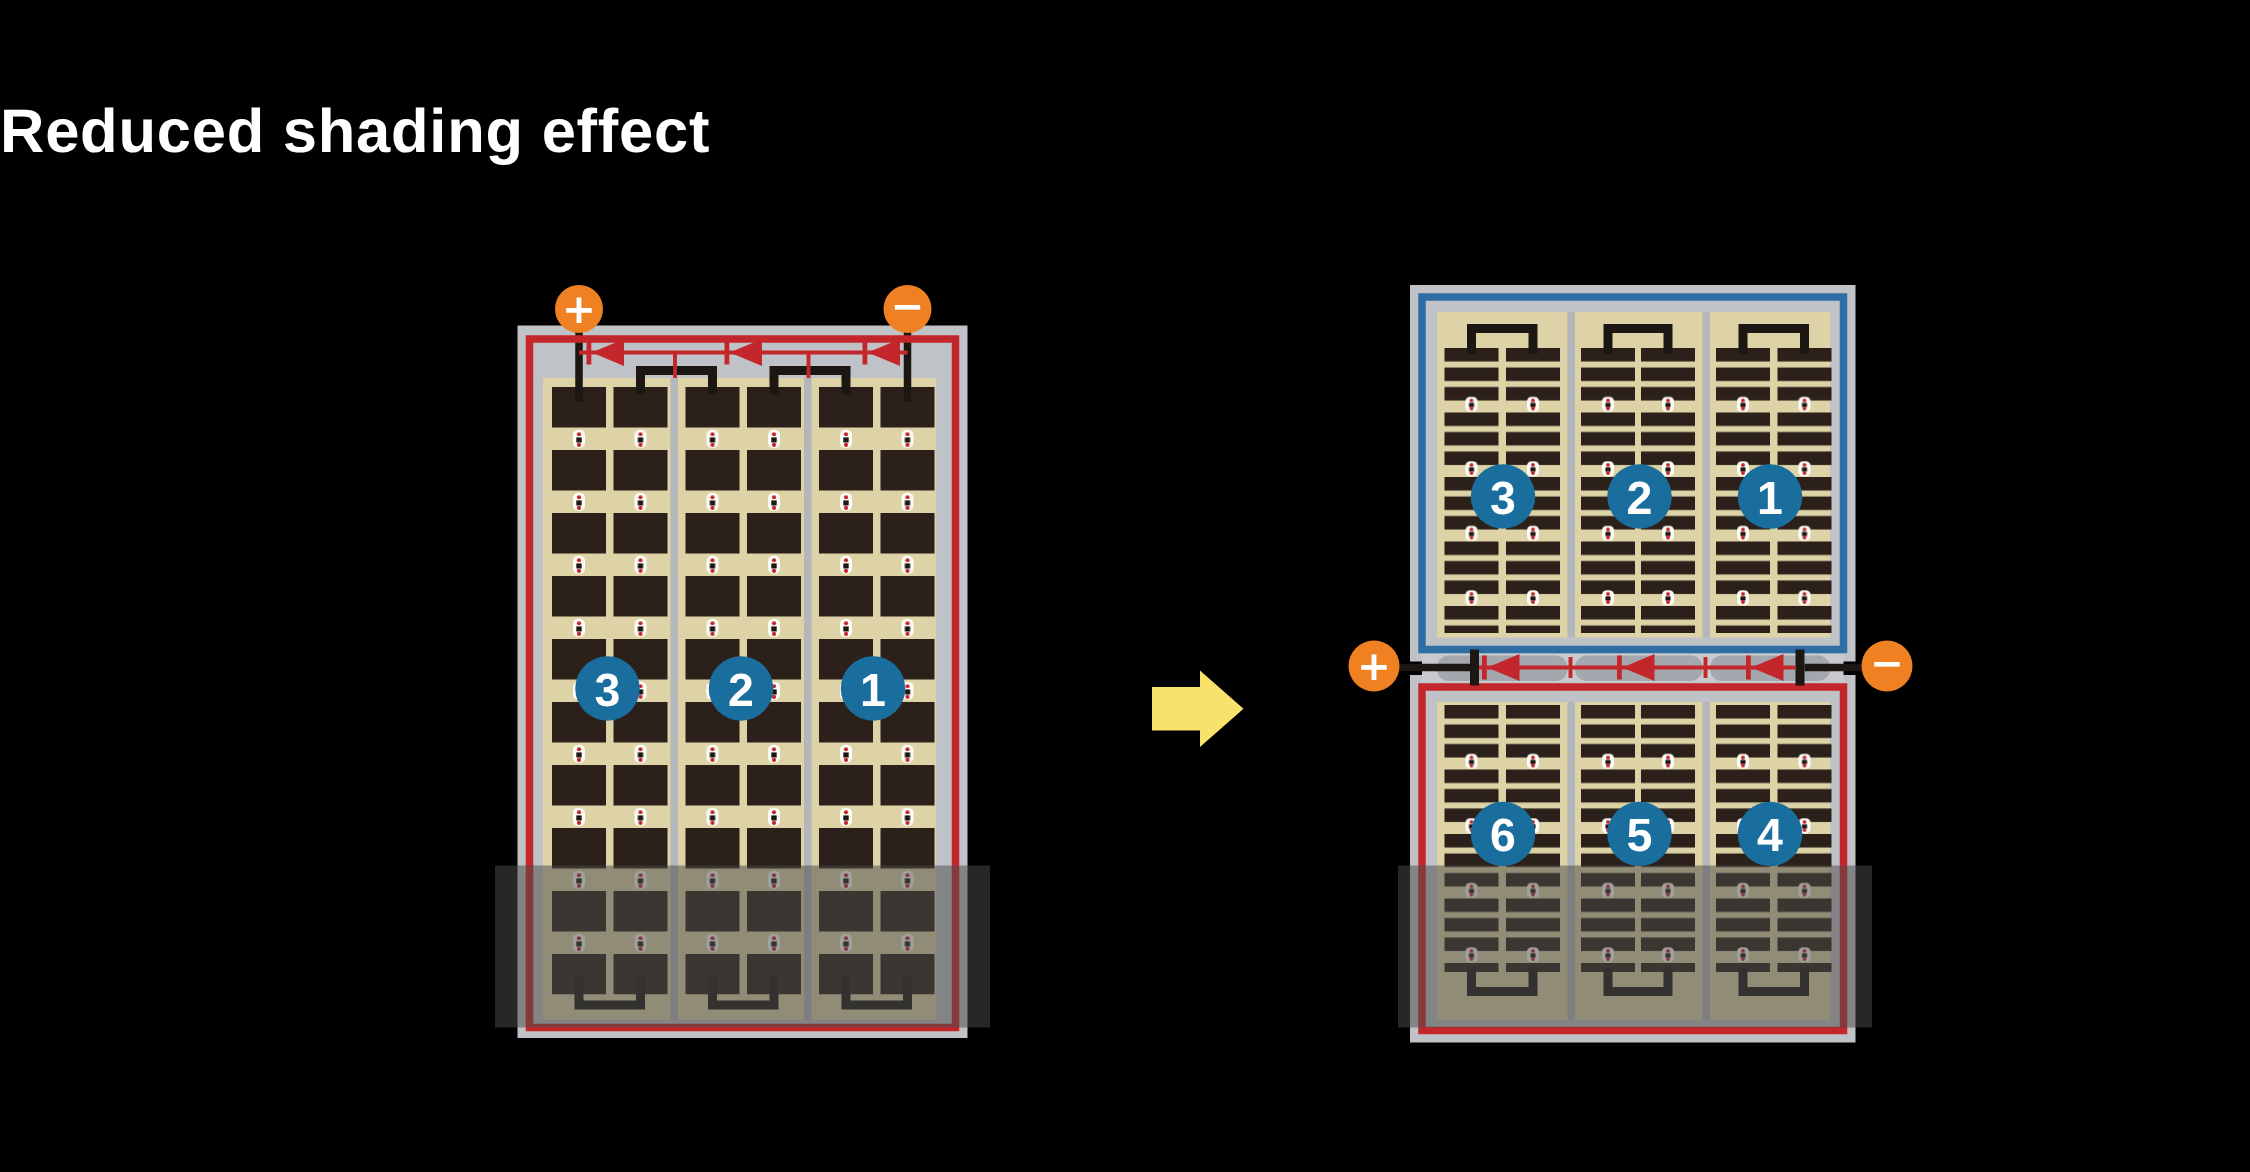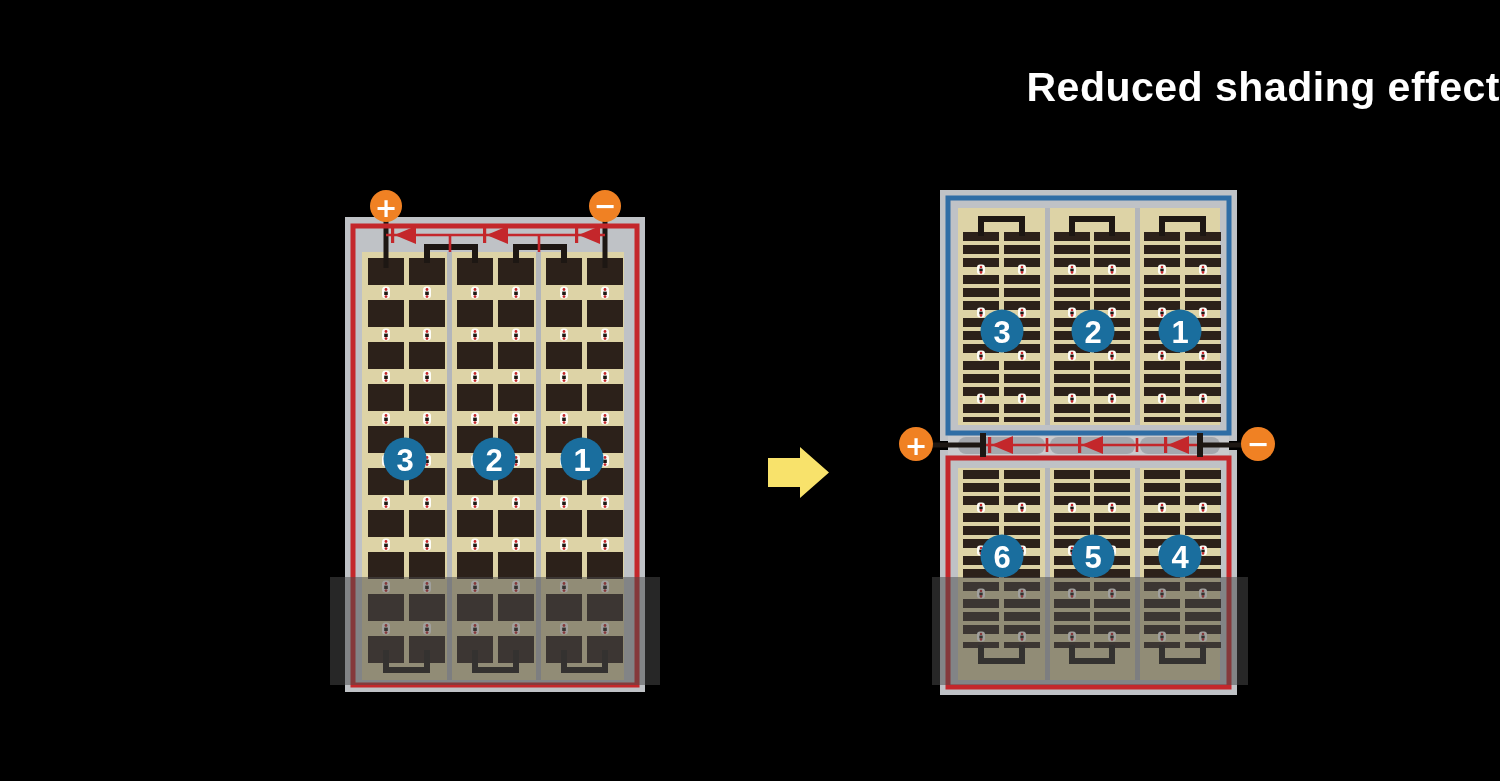"Reduced shading effect" .title { text-align: right -> left }
